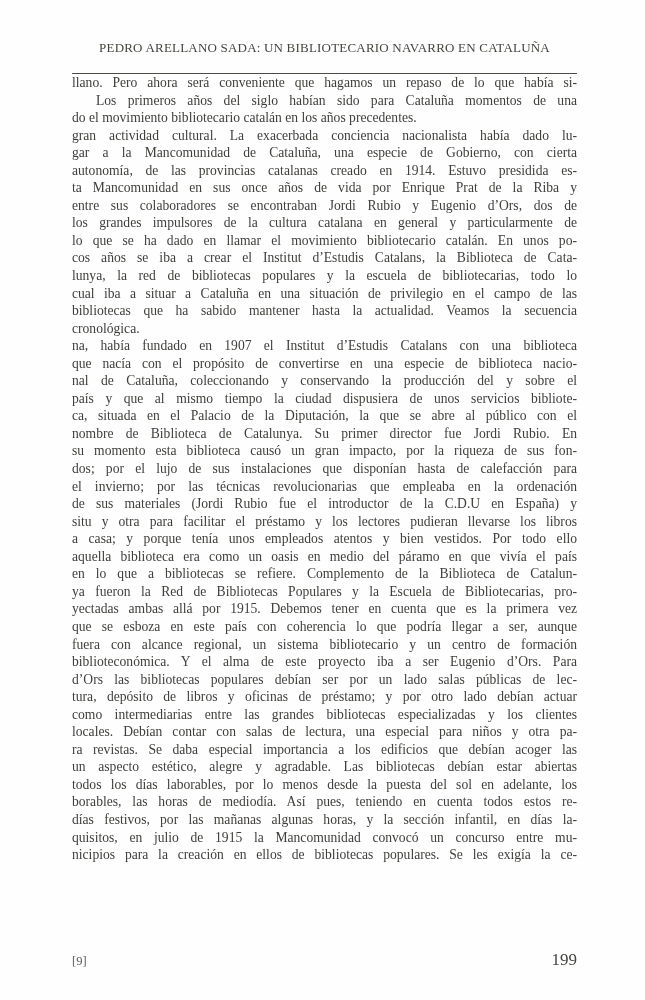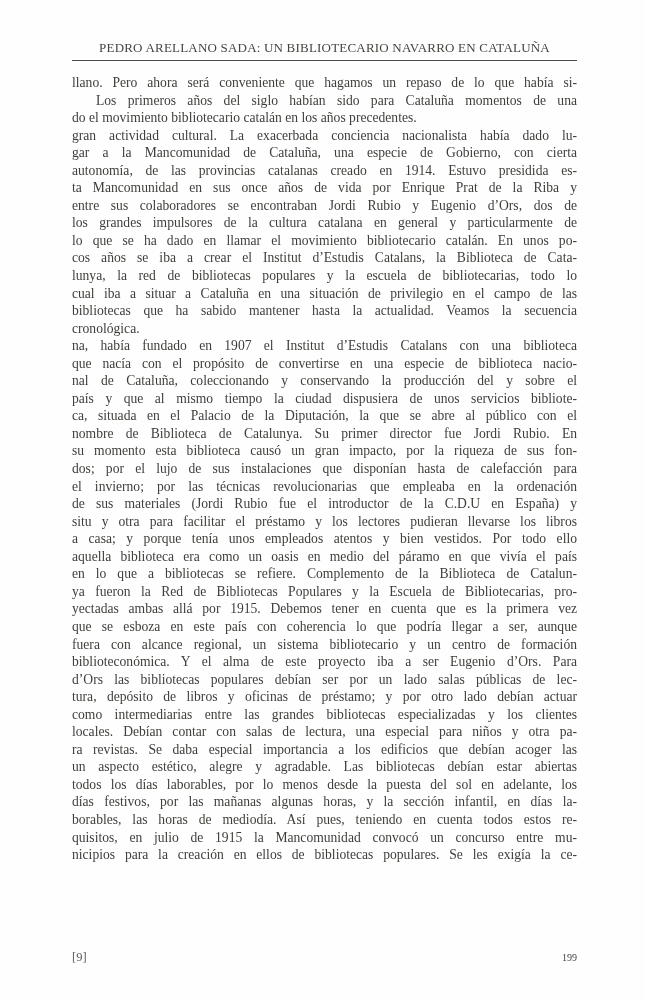"PEDRO ARELLANO SADA: UN BIBLIOTECARIO" .running-head { padding-bottom: 4px -> 17px }
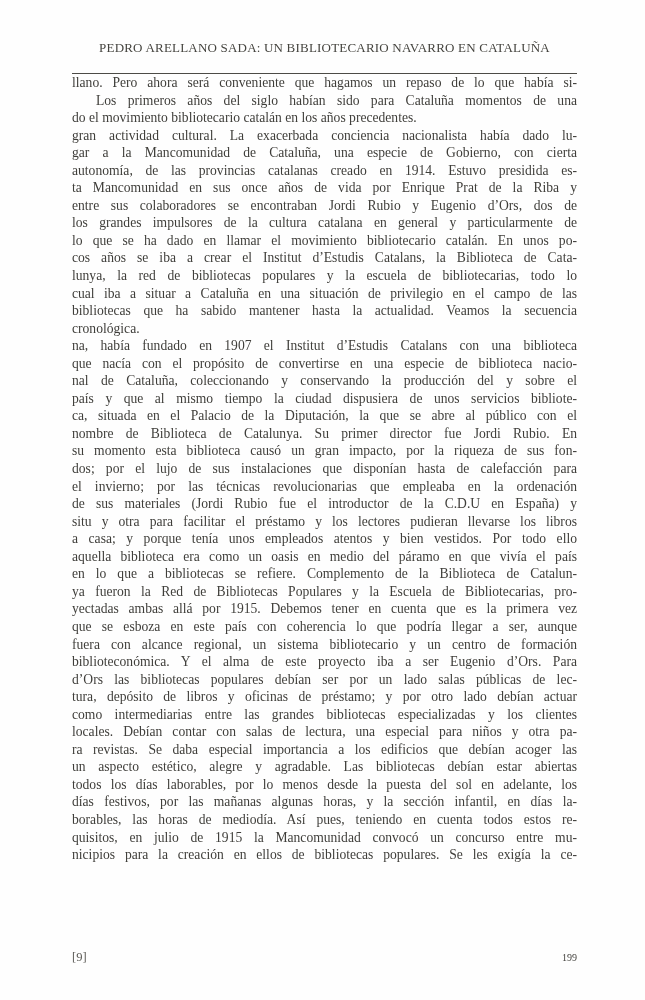"días festivos, por las mañanas" div.line { order: before "borables, las horas de mediodía." -> after "borables, las horas de mediodía." }
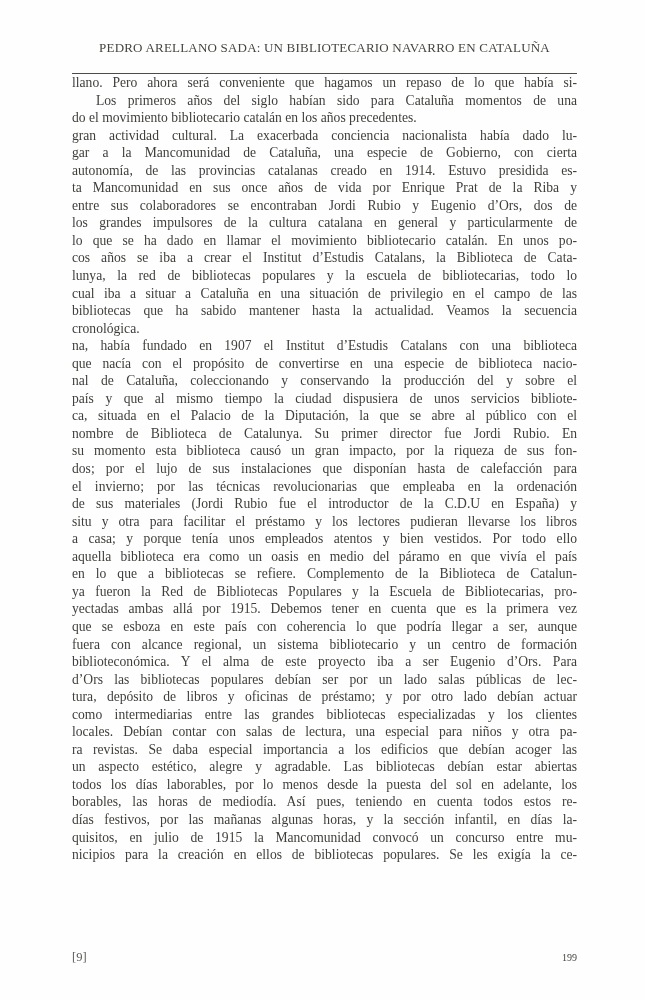"199" .folio-number { font-size: 10px -> 17px }
